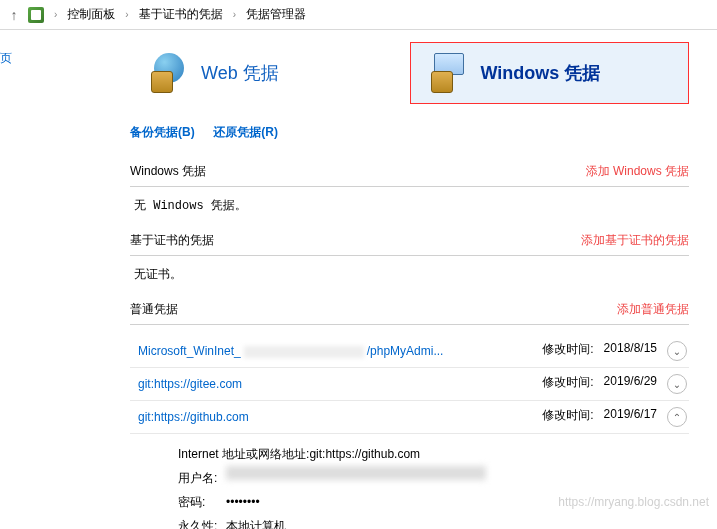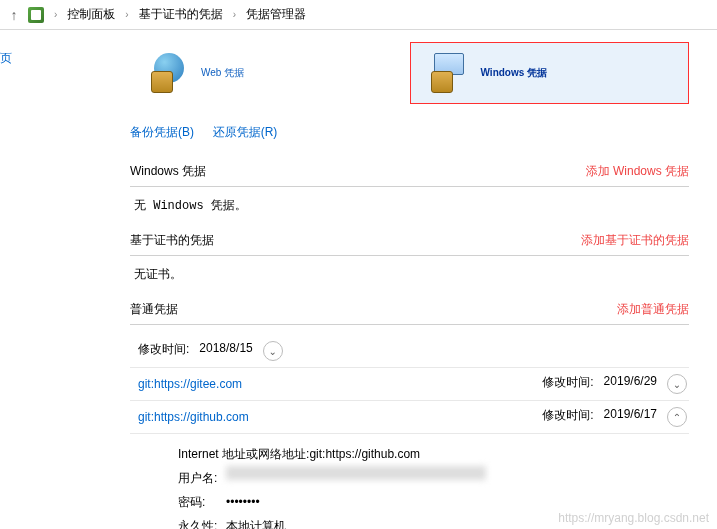"Web 凭据" .tab-label { font-size: 10px -> 18px }
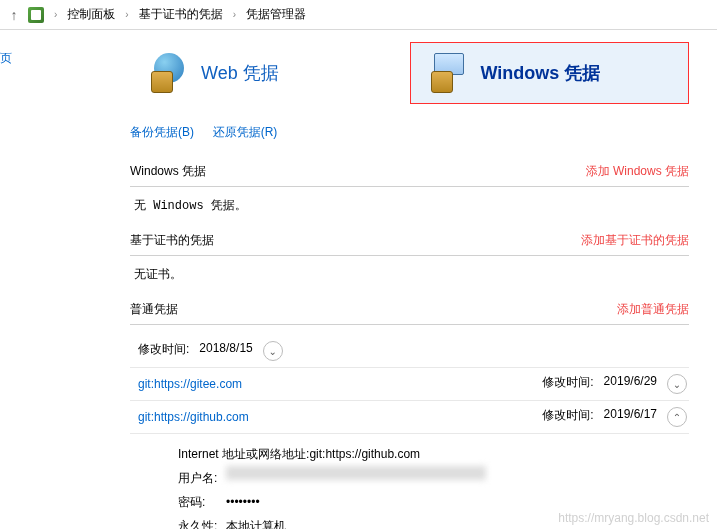"备份凭据(B) 还原凭据(R)" .link-row { font-weight: none -> bold }
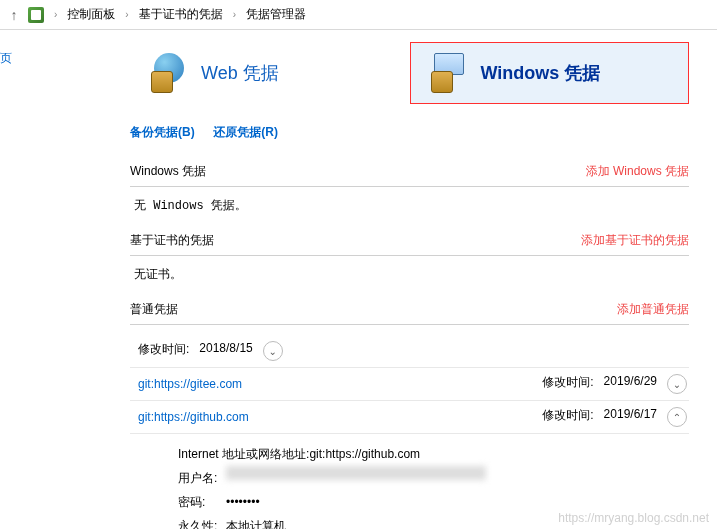"Microsoft_WinInet_ /phpMyAdmi..." span.cred-name { html: none -> <span> <span>Microsoft_WinInet_</span><span></span><span>/phpMyAdmi...</span> </span> }
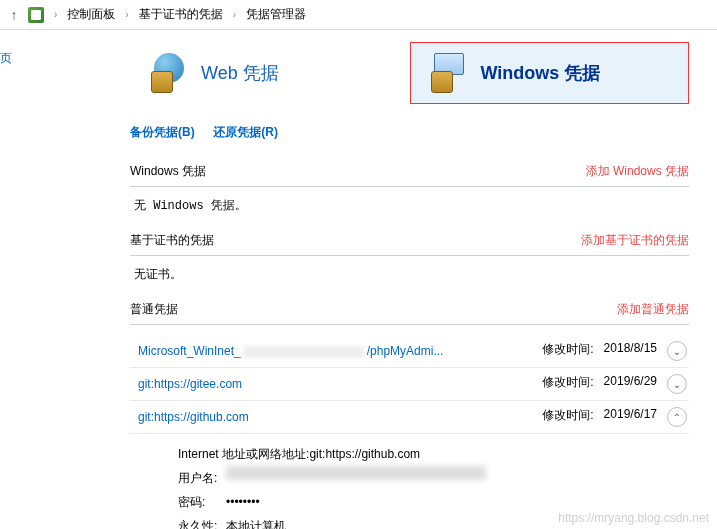"https://mryang.blog.csdn.net" .watermark { bottom: 4px -> 20px }
